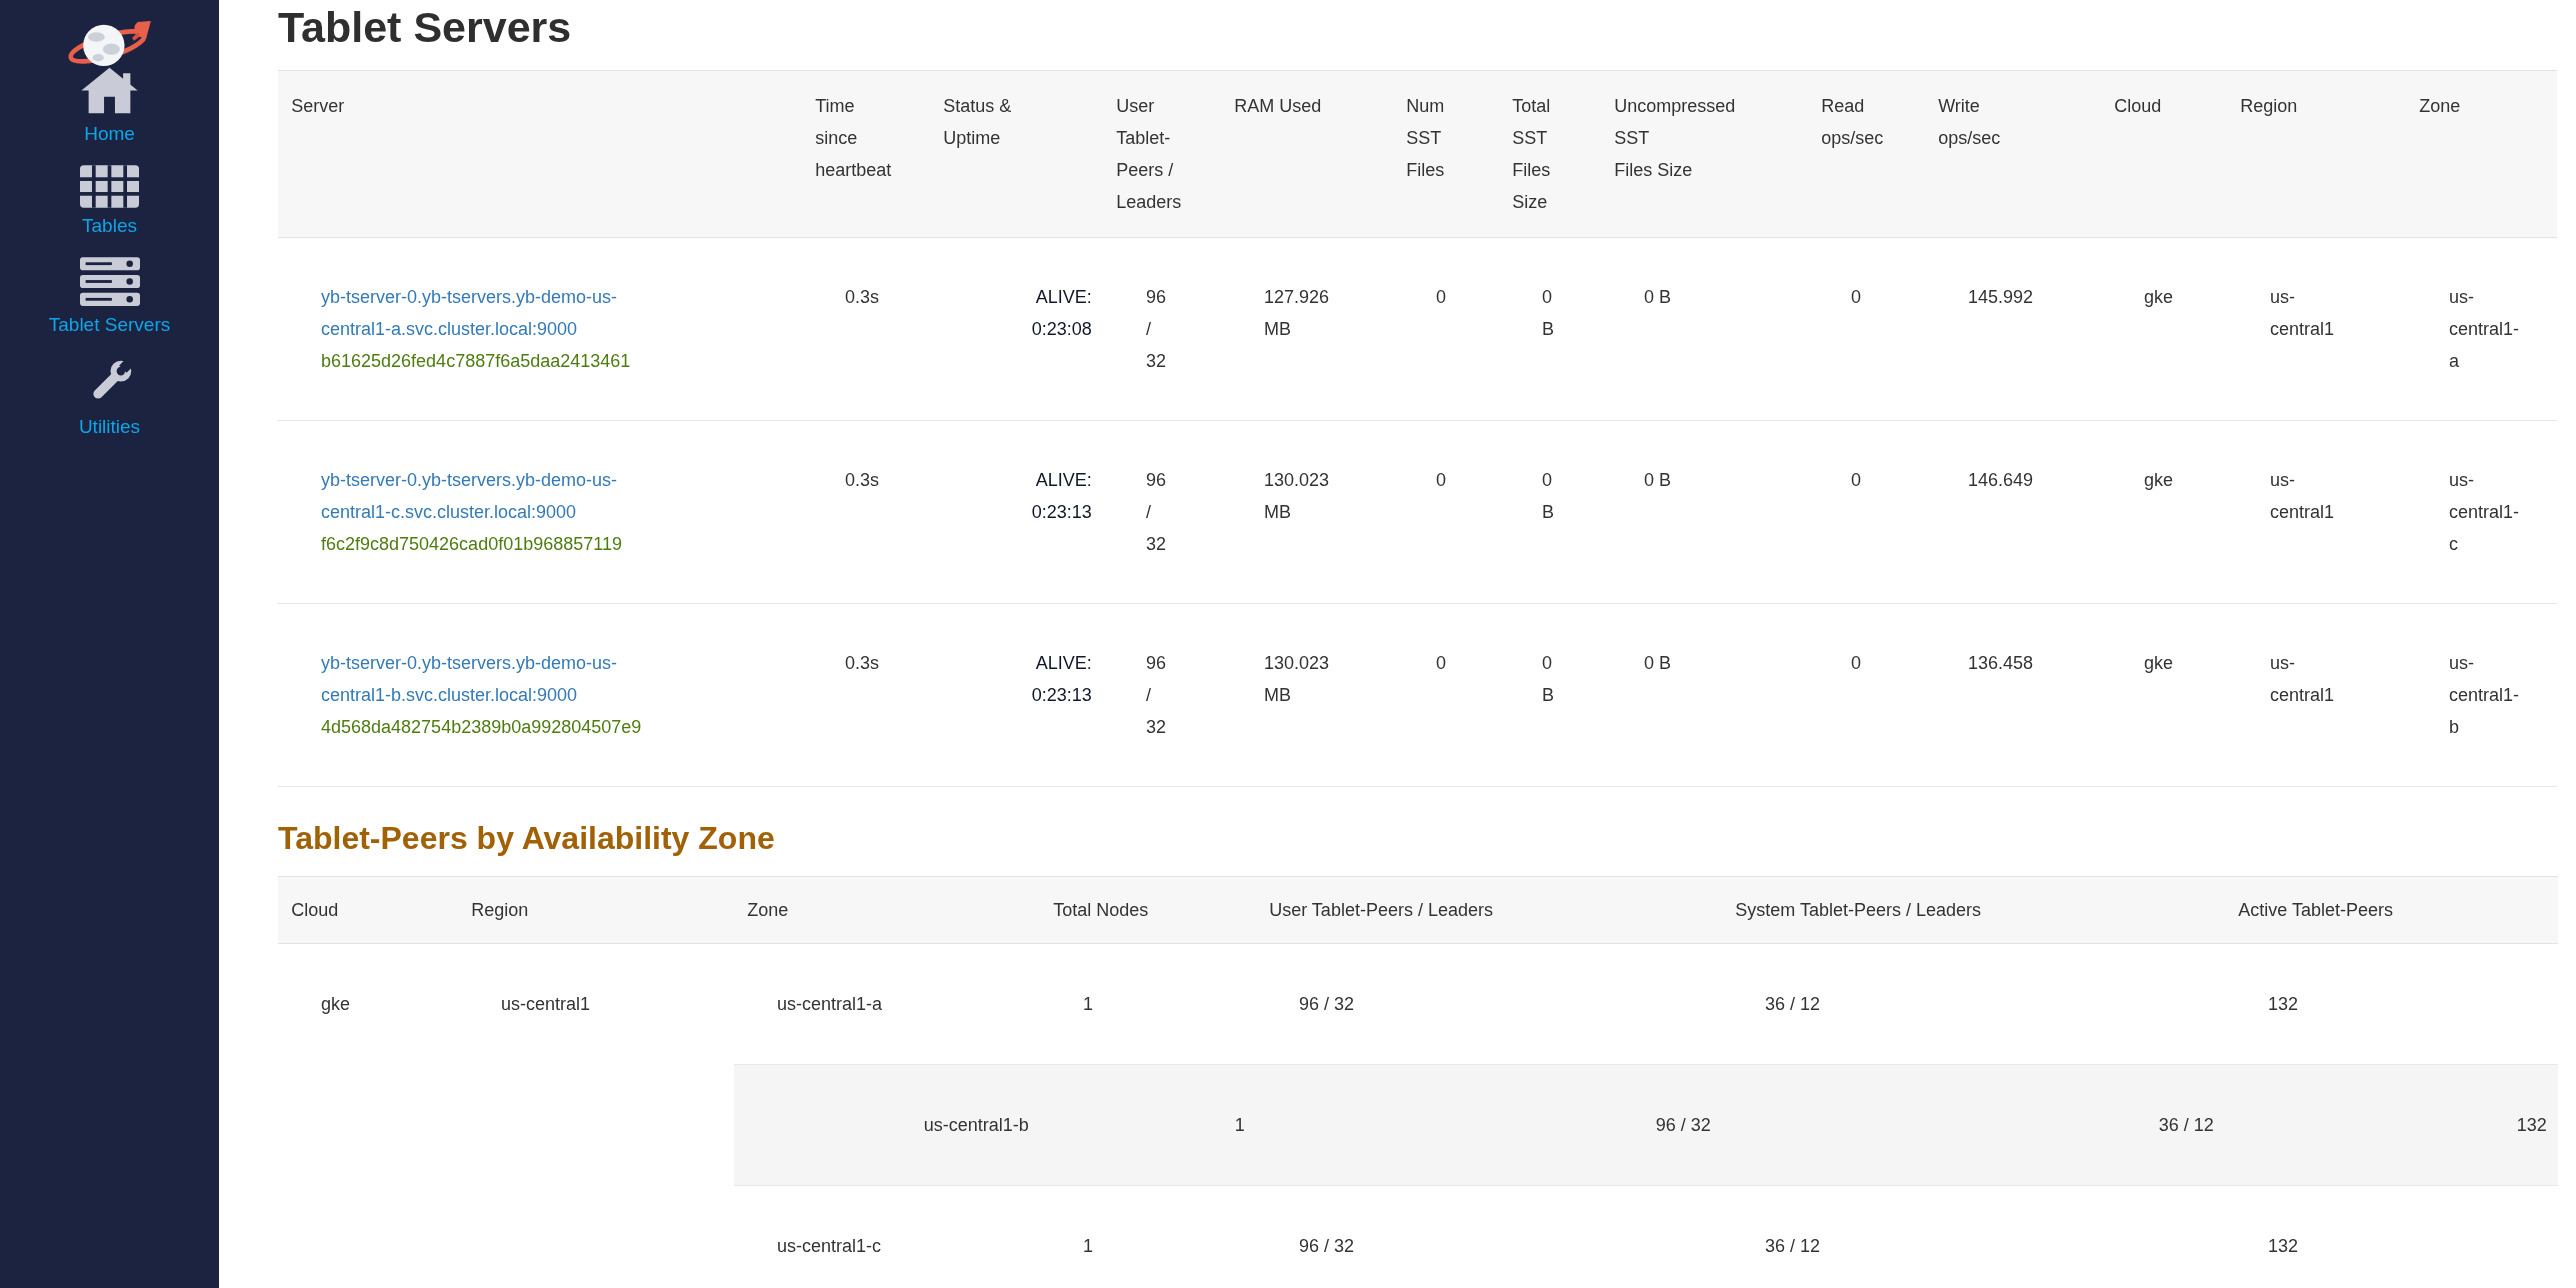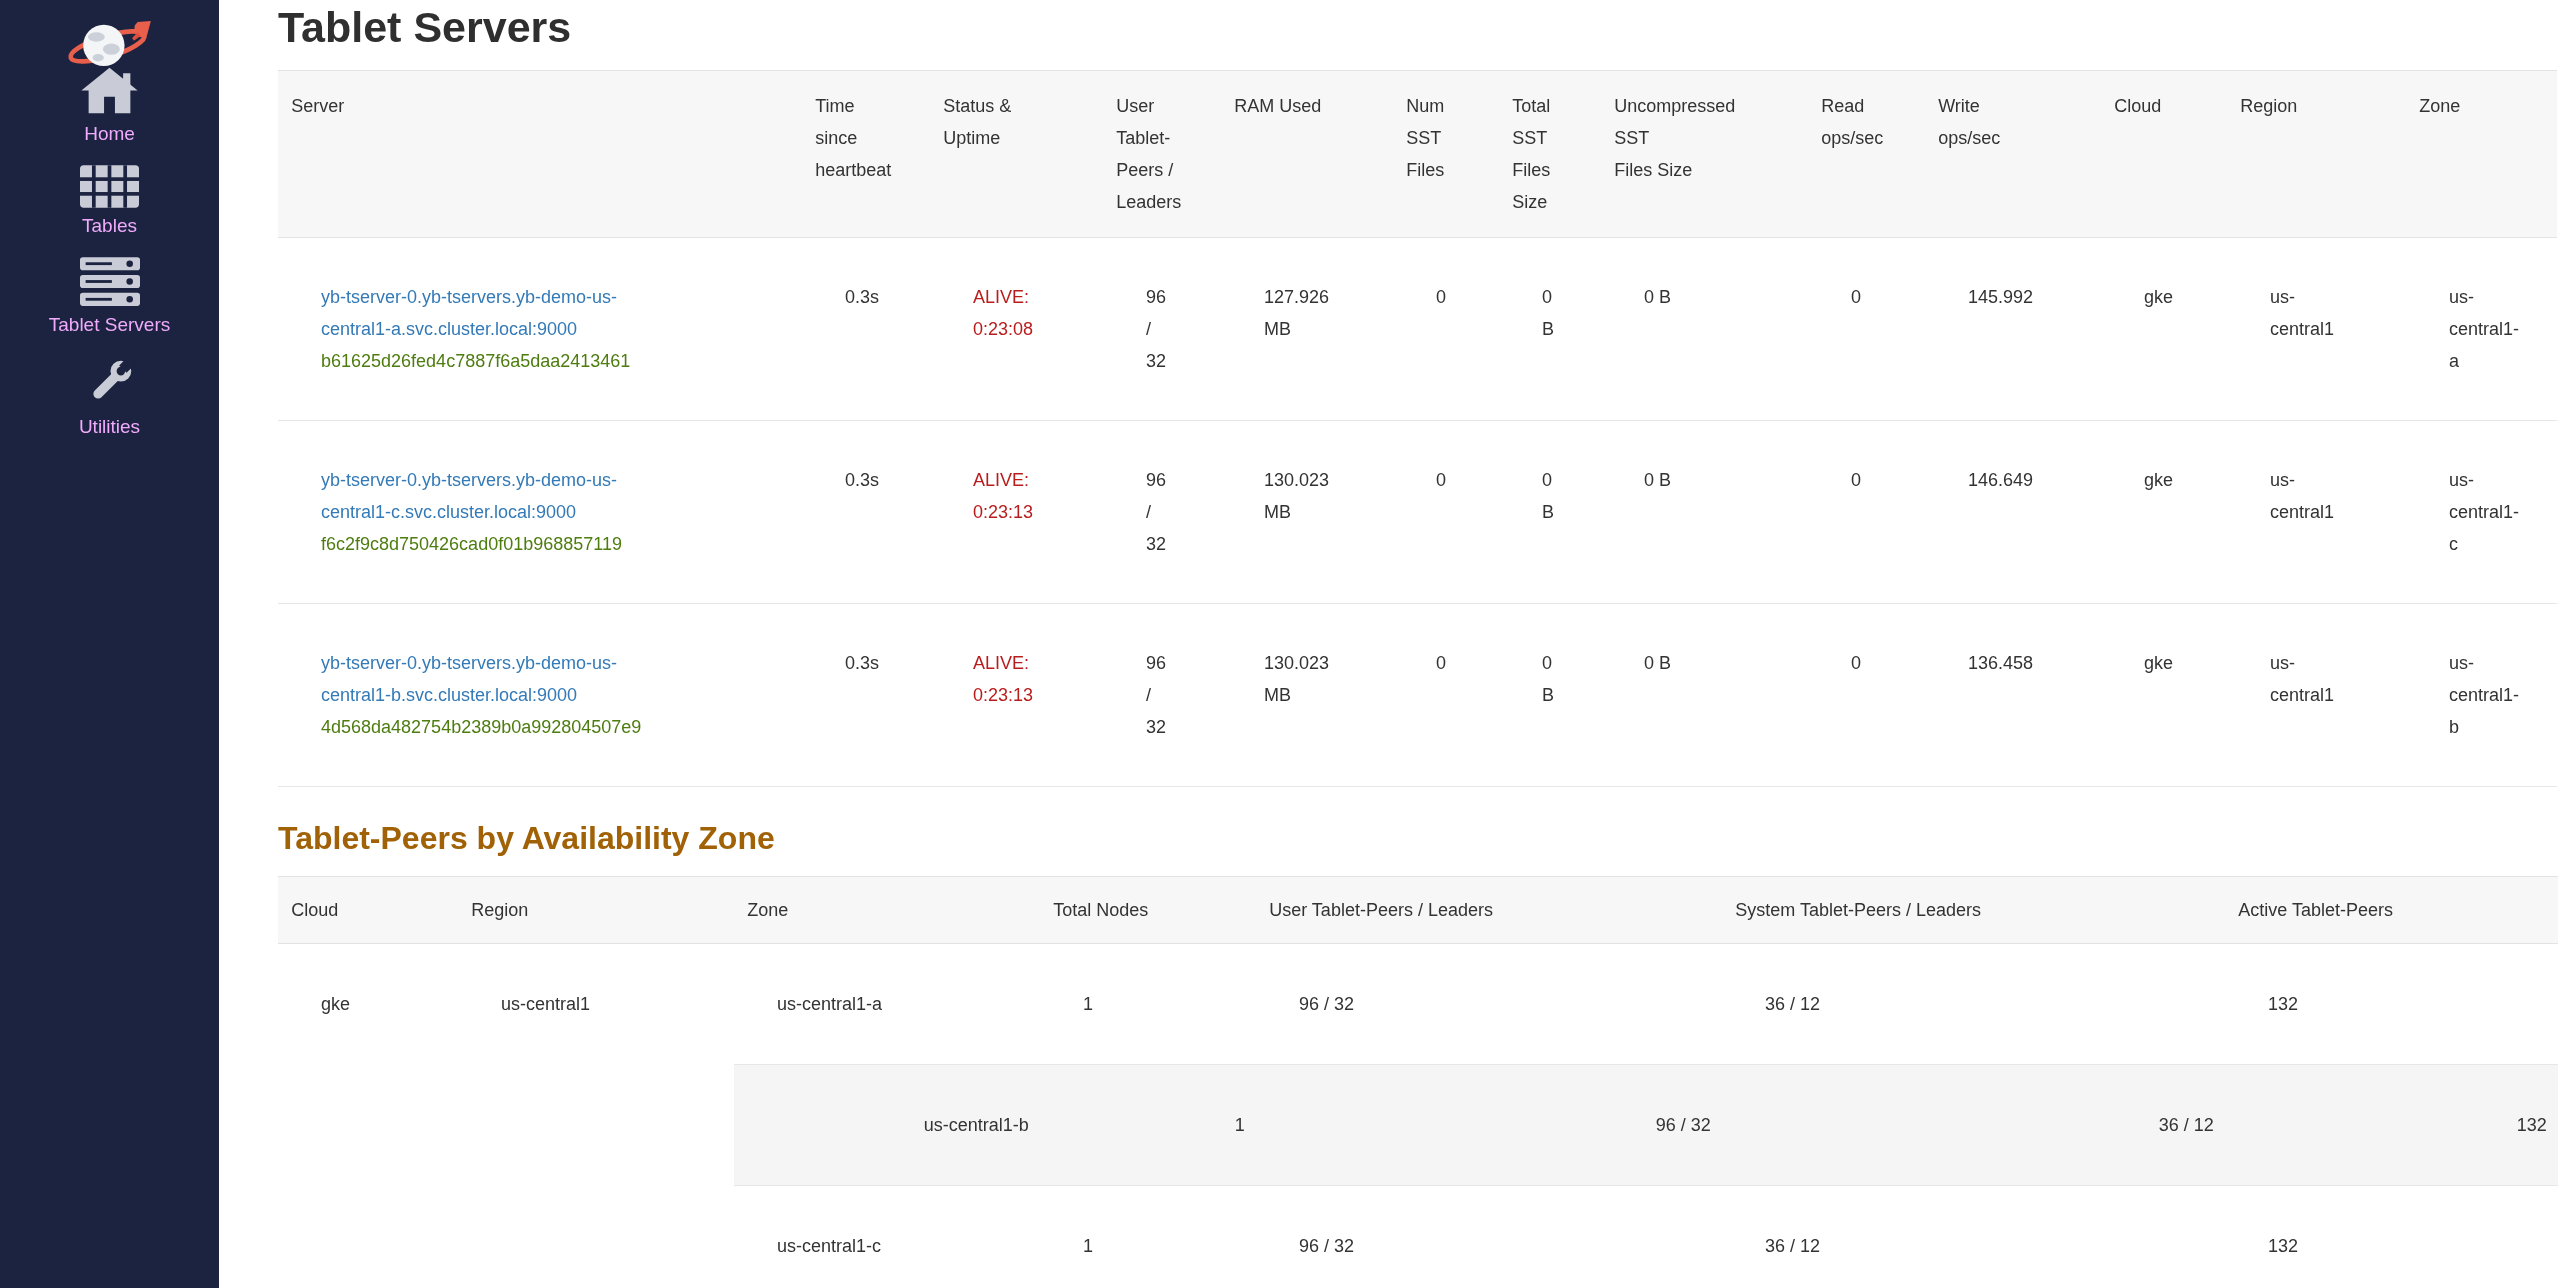"Home" .nav-label { color: #f0abfc -> #0ea5e9 }
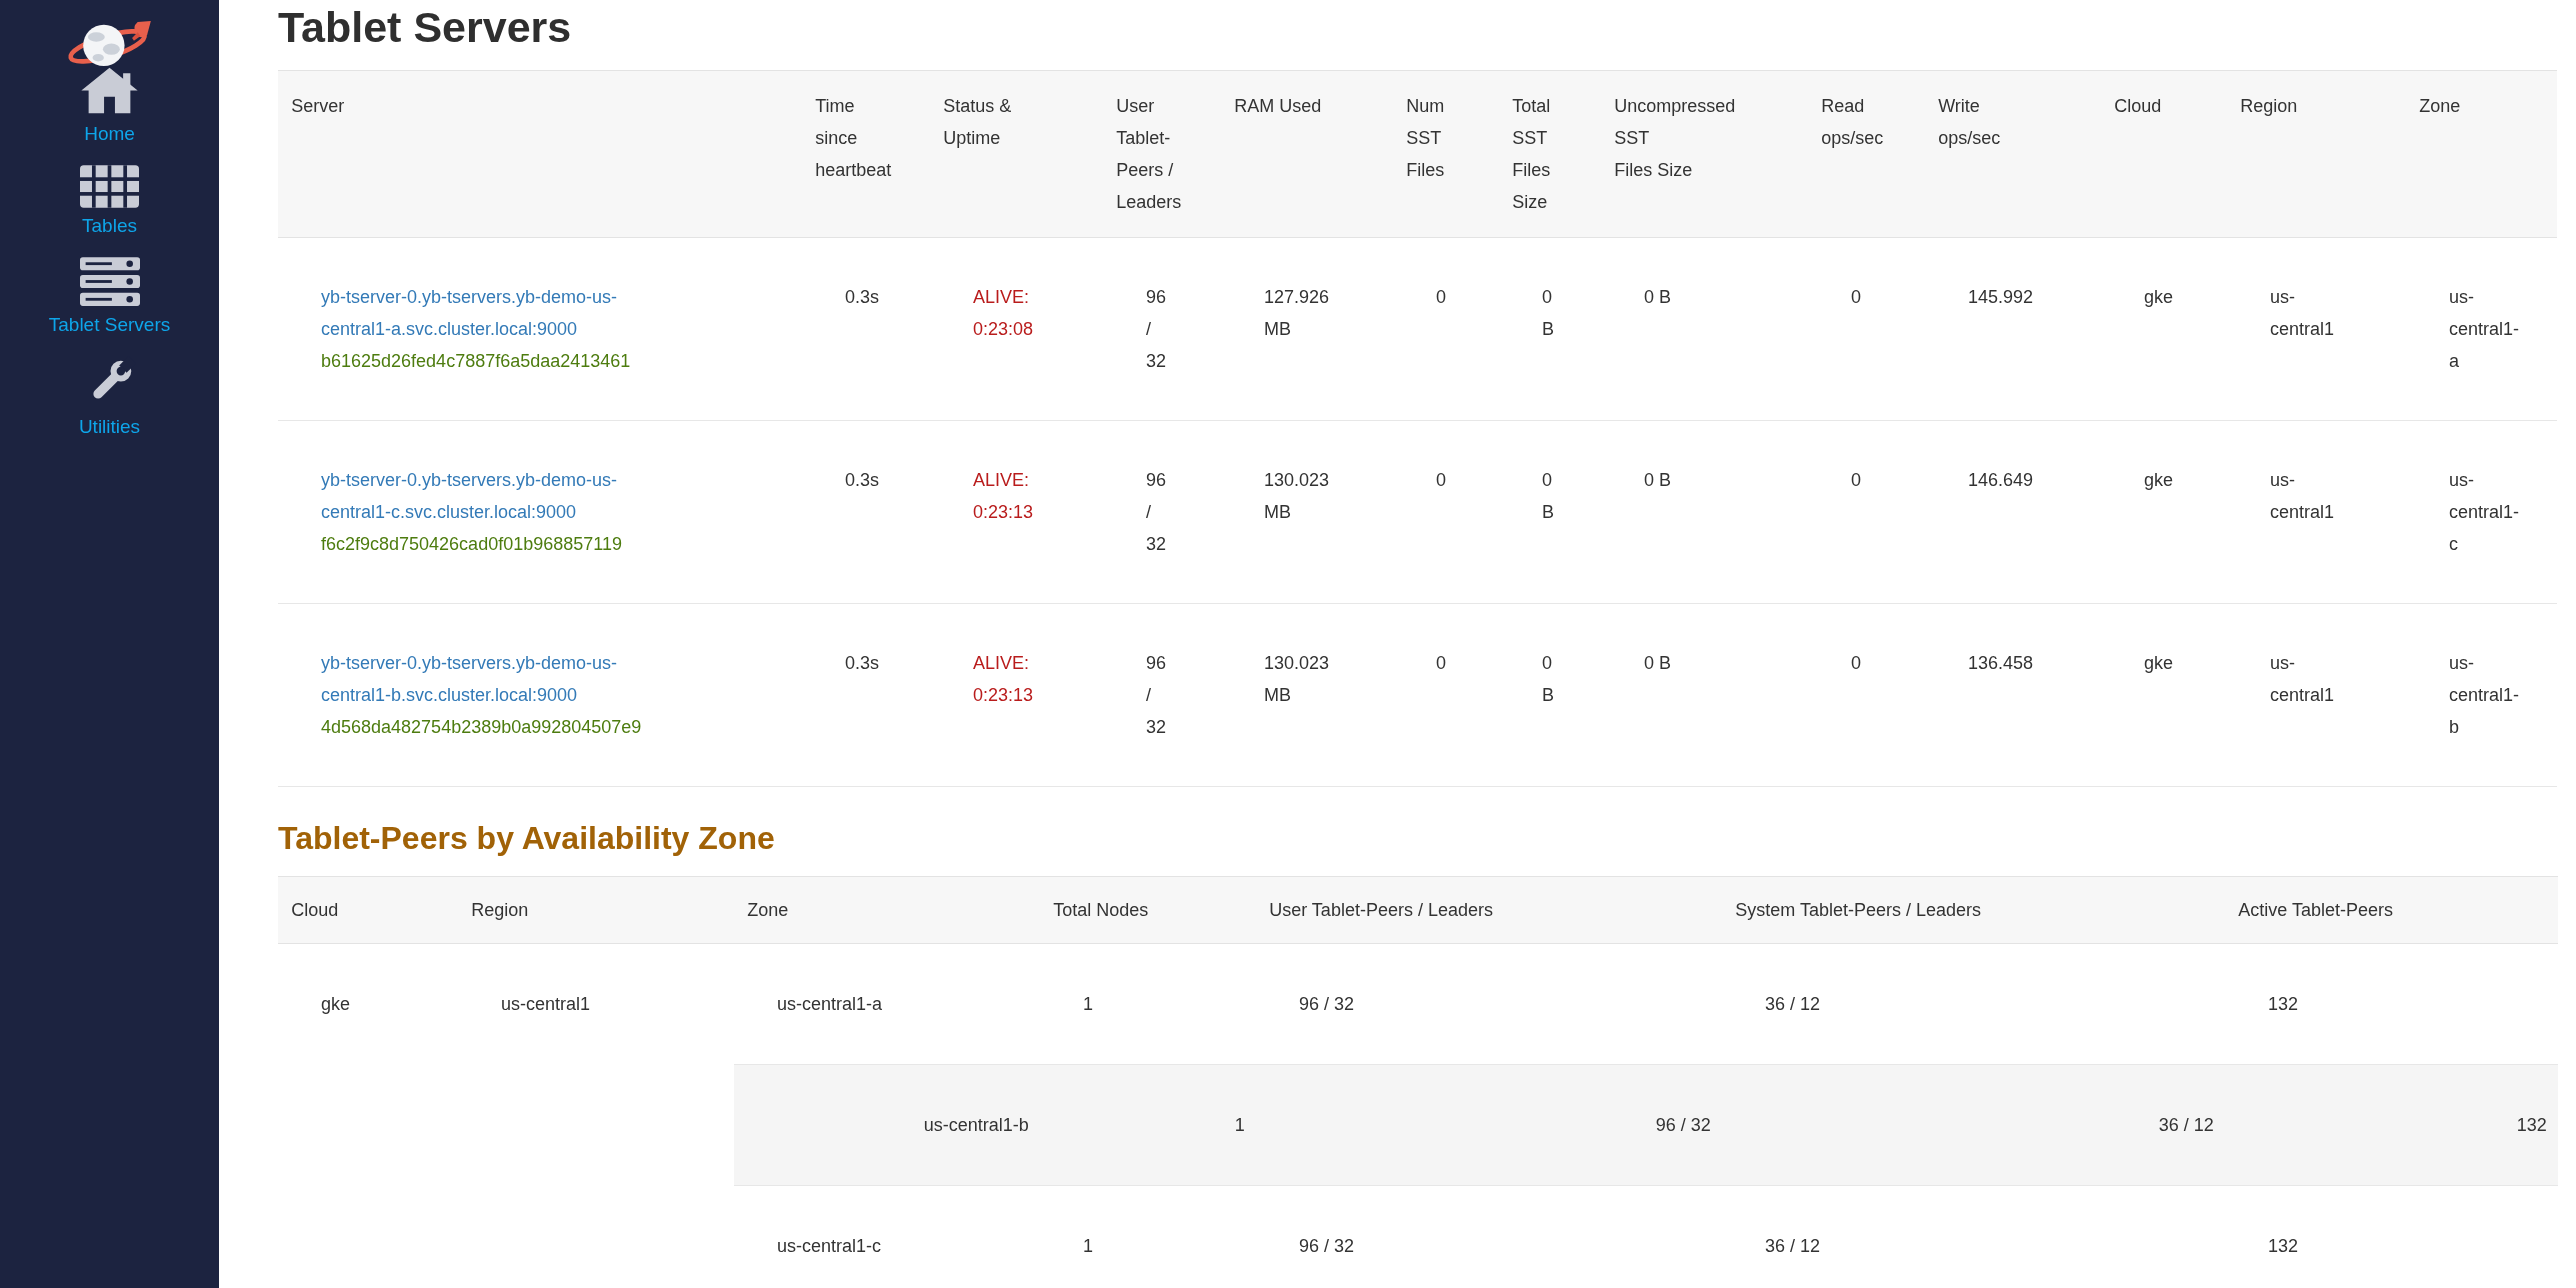"ALIVE:" .status-alive { color: #b91c1c -> #0f172a; text-align: none -> right }
